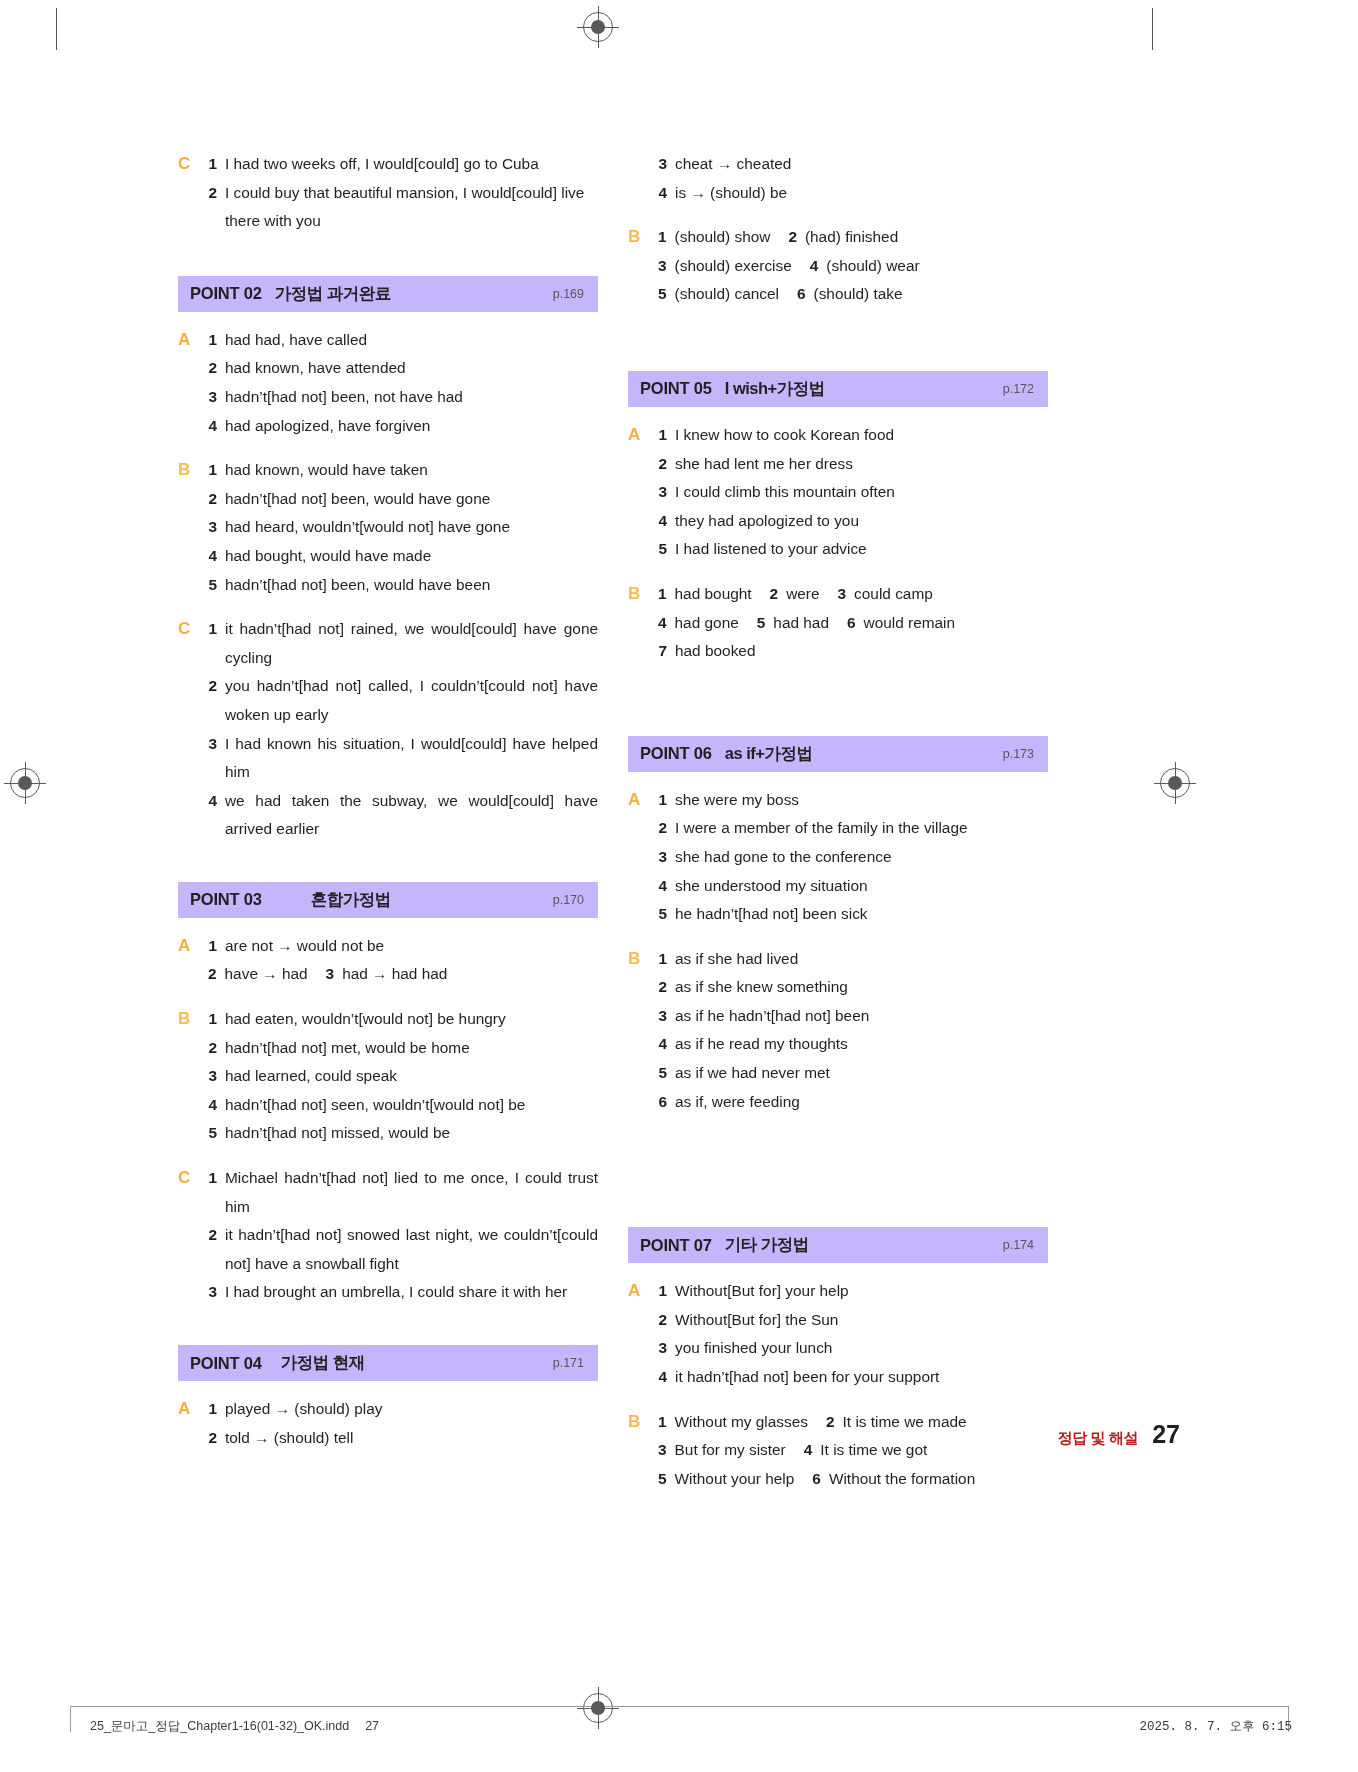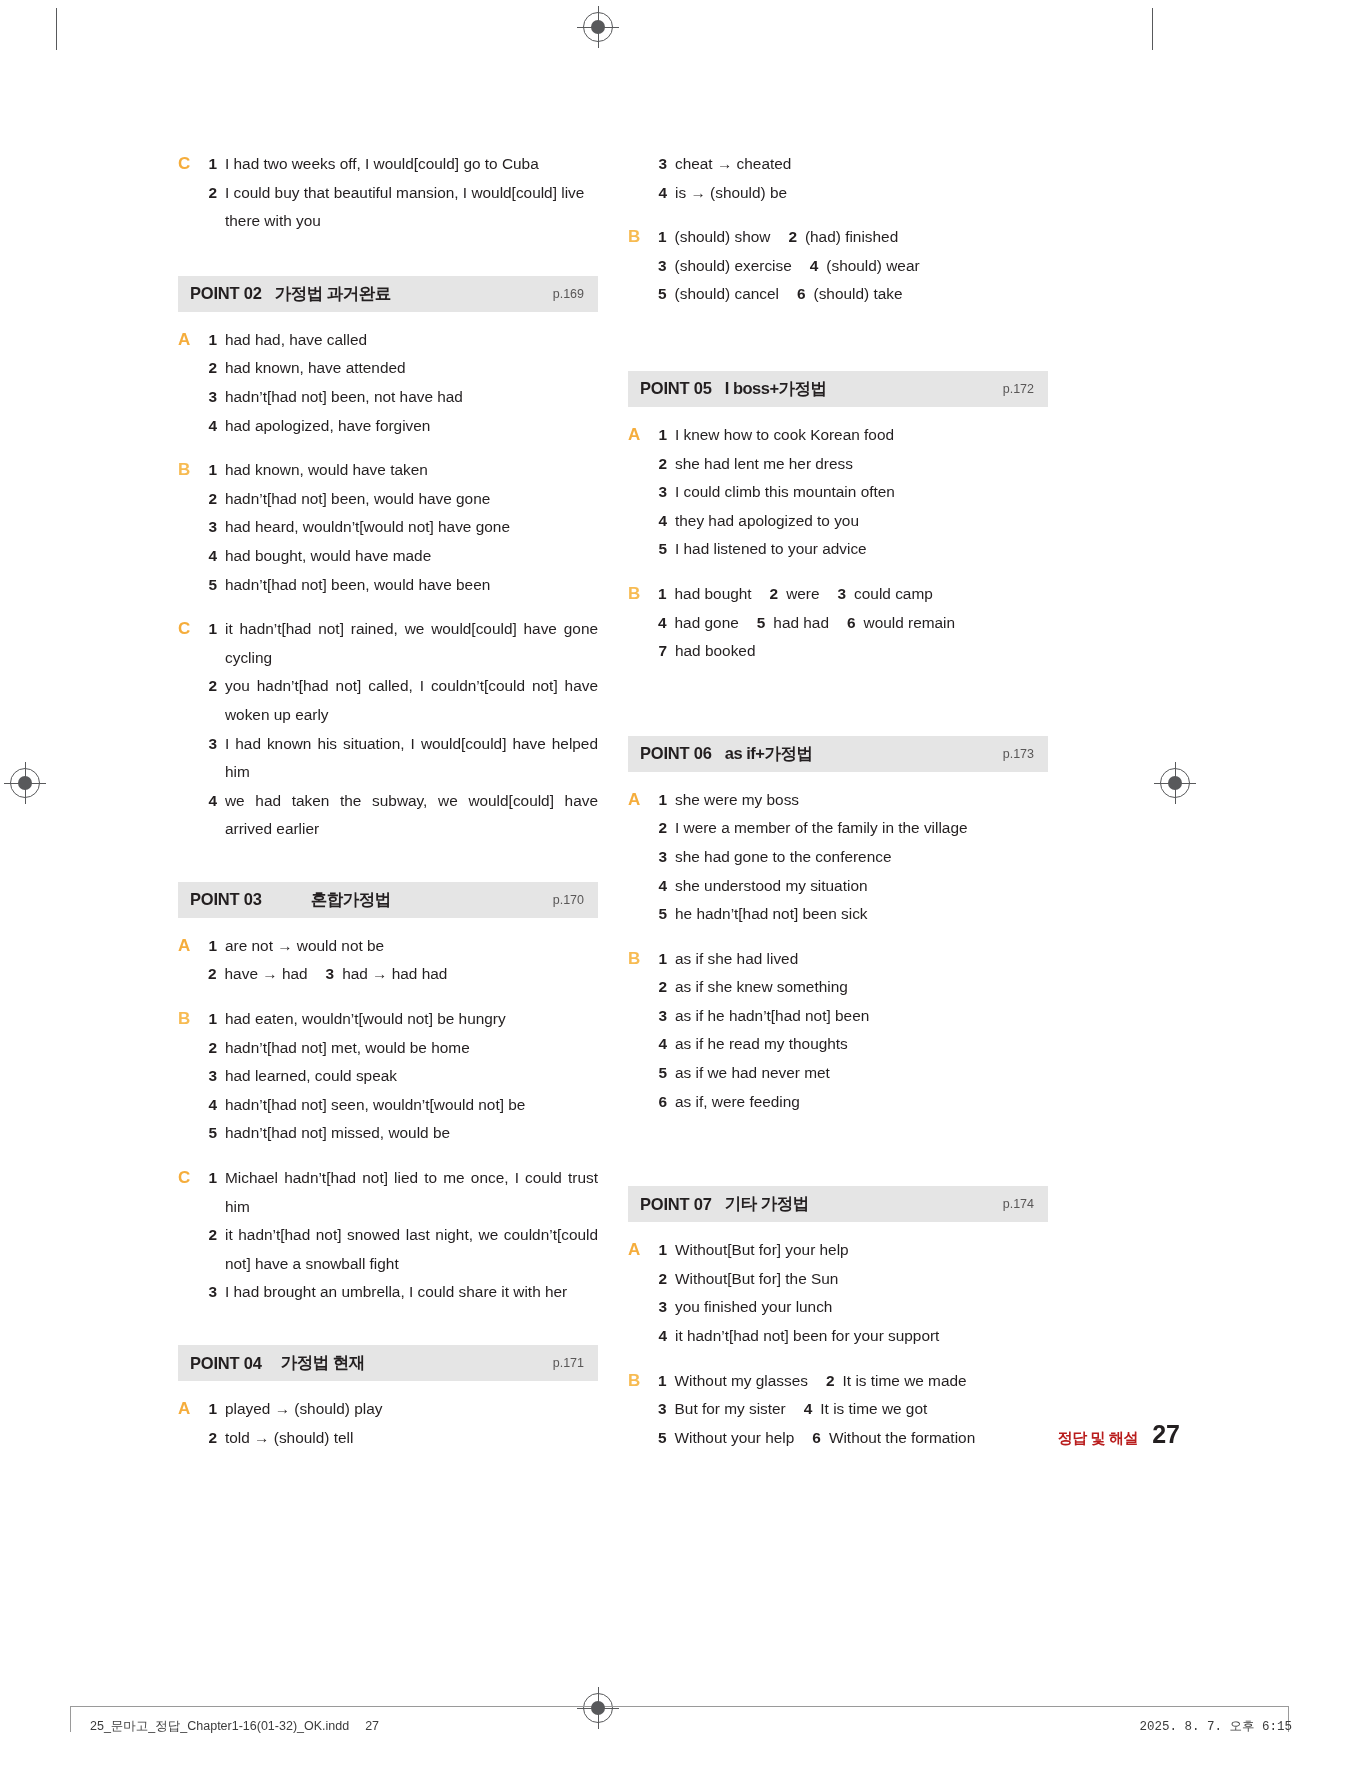"POINT 02" .point-bar { background: #e5e5e5 -> #c4b5fd }
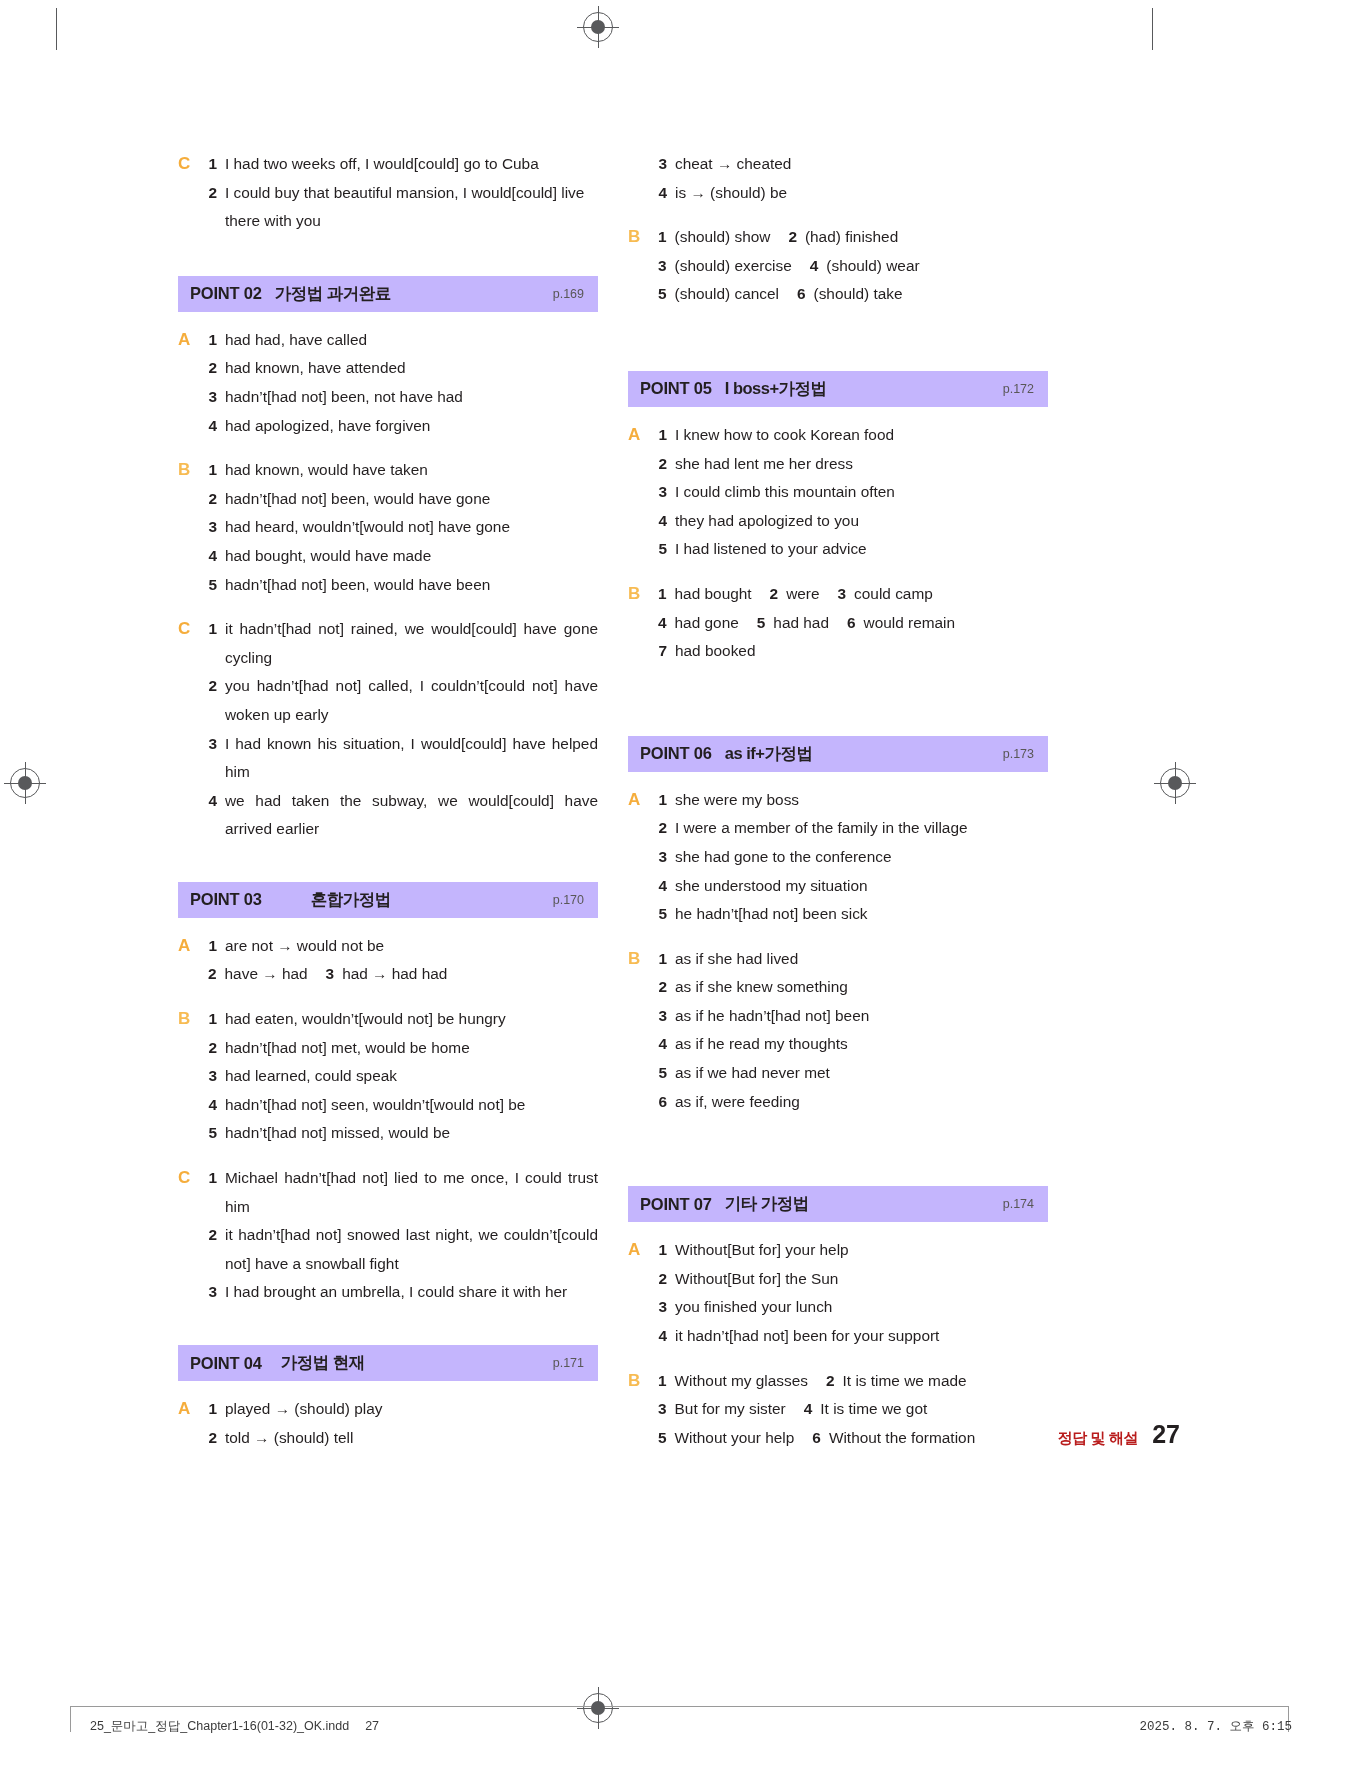"I boss+가정법" span.pt-title { text: boss+가정법 -> wish+가정법 }
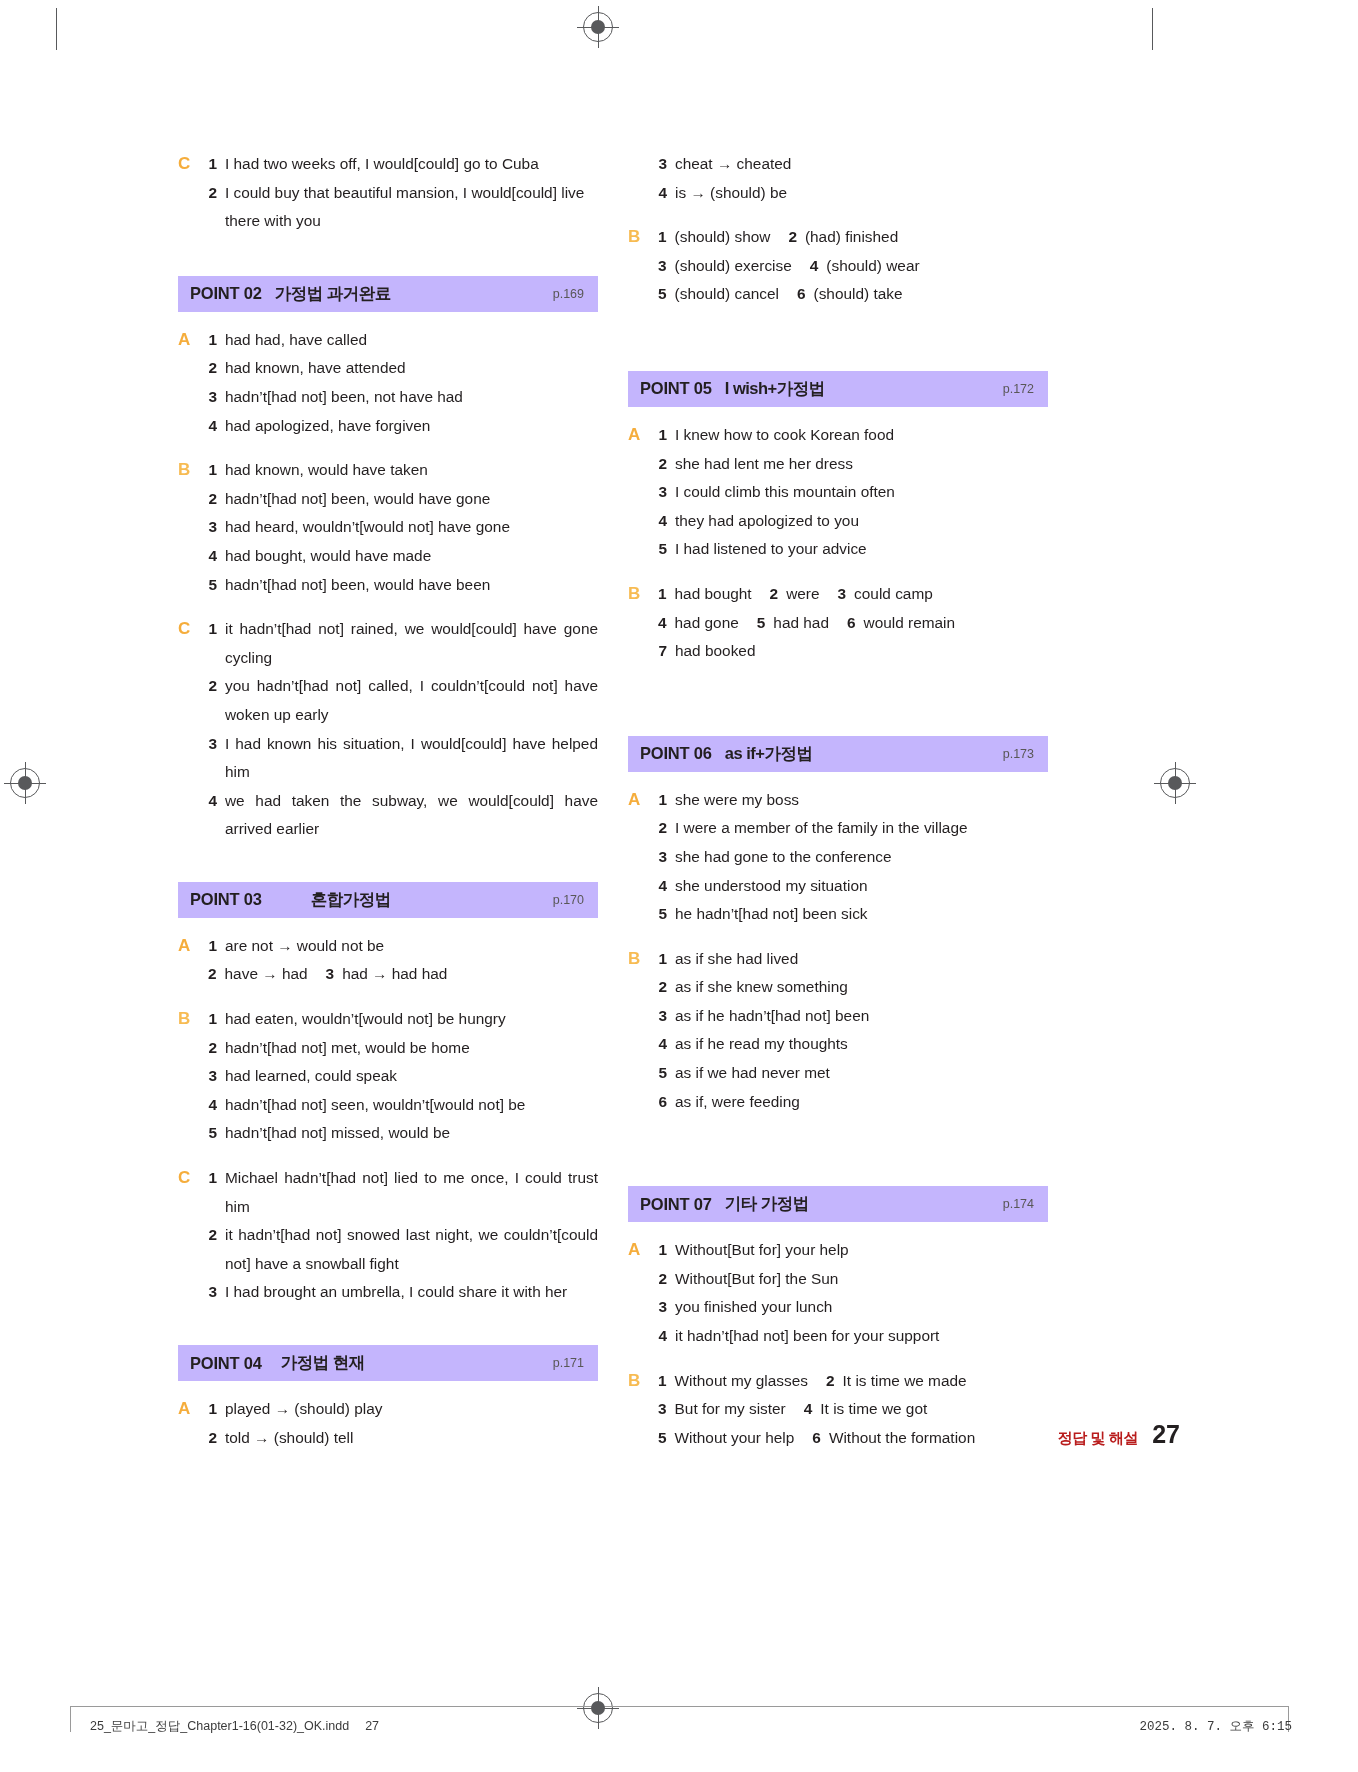"POINT 07" div.point-bar { margin-top: 70px -> 111px }
